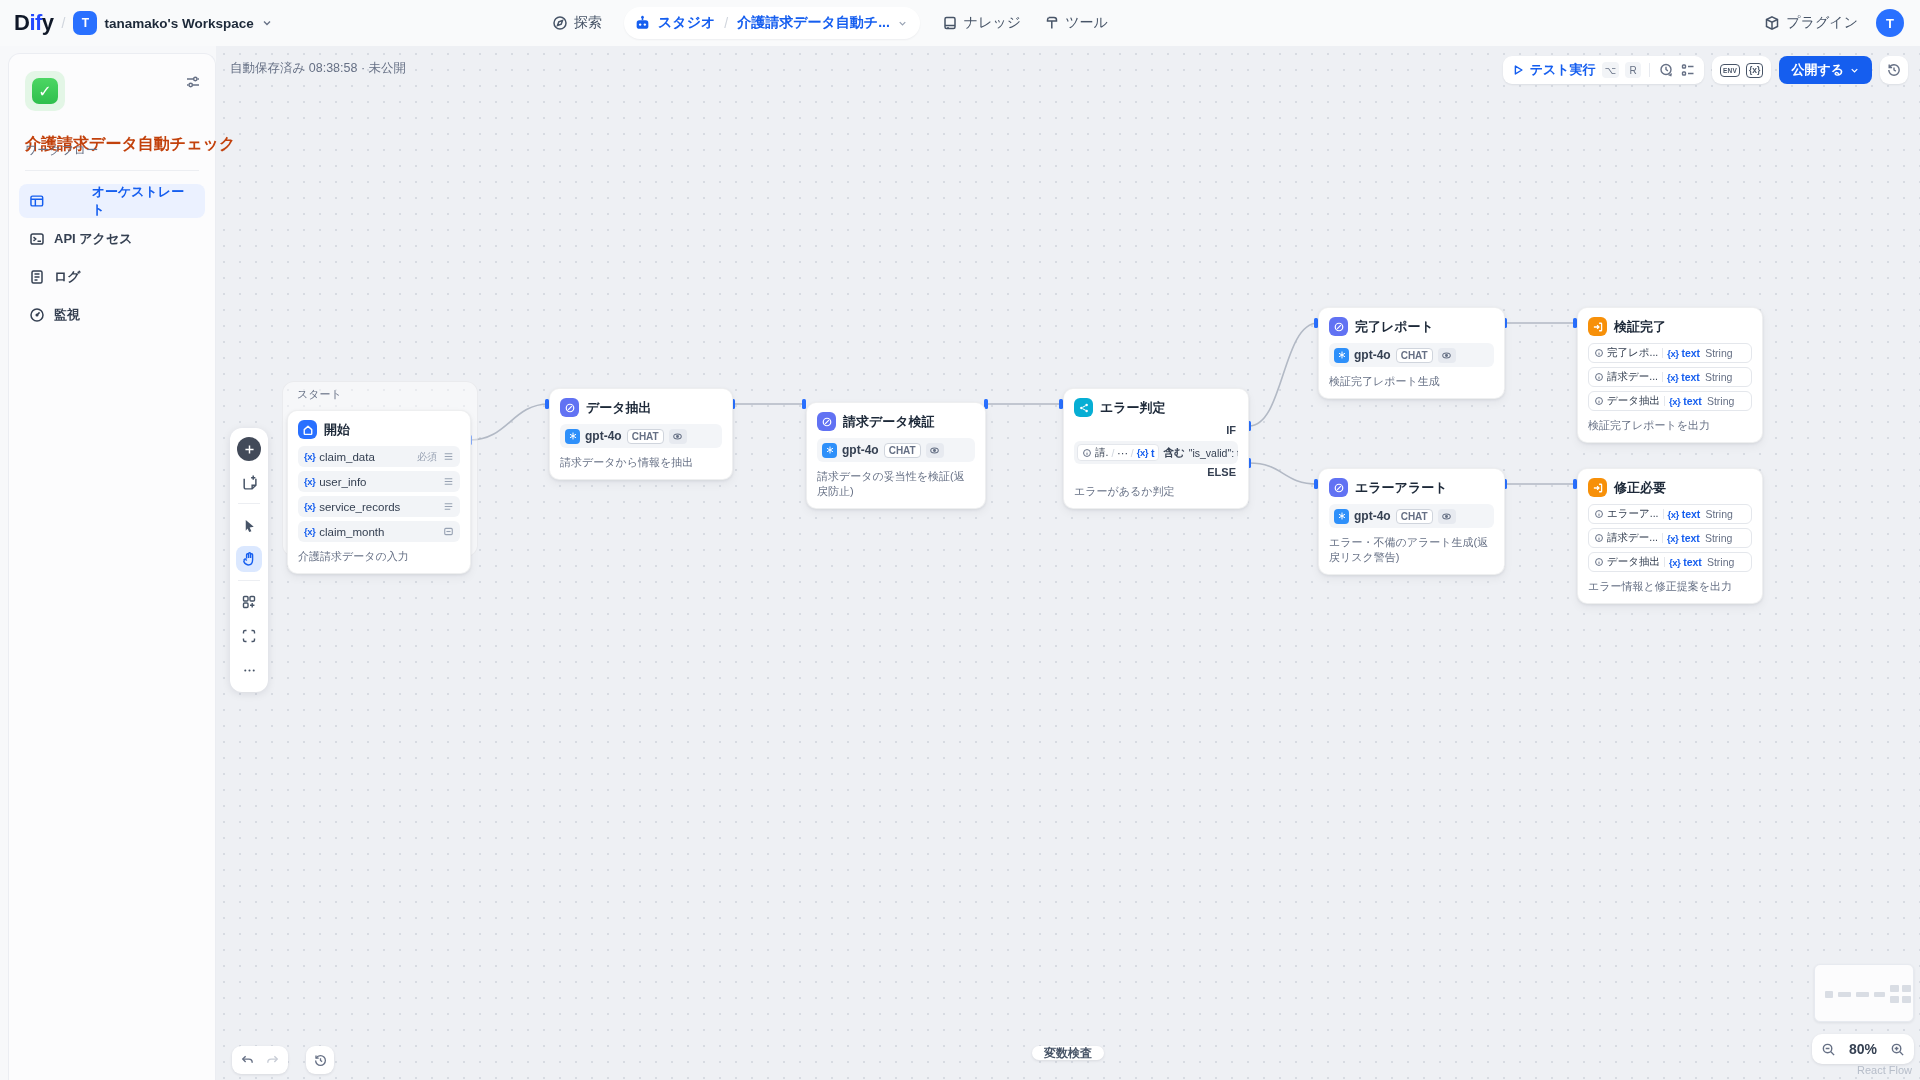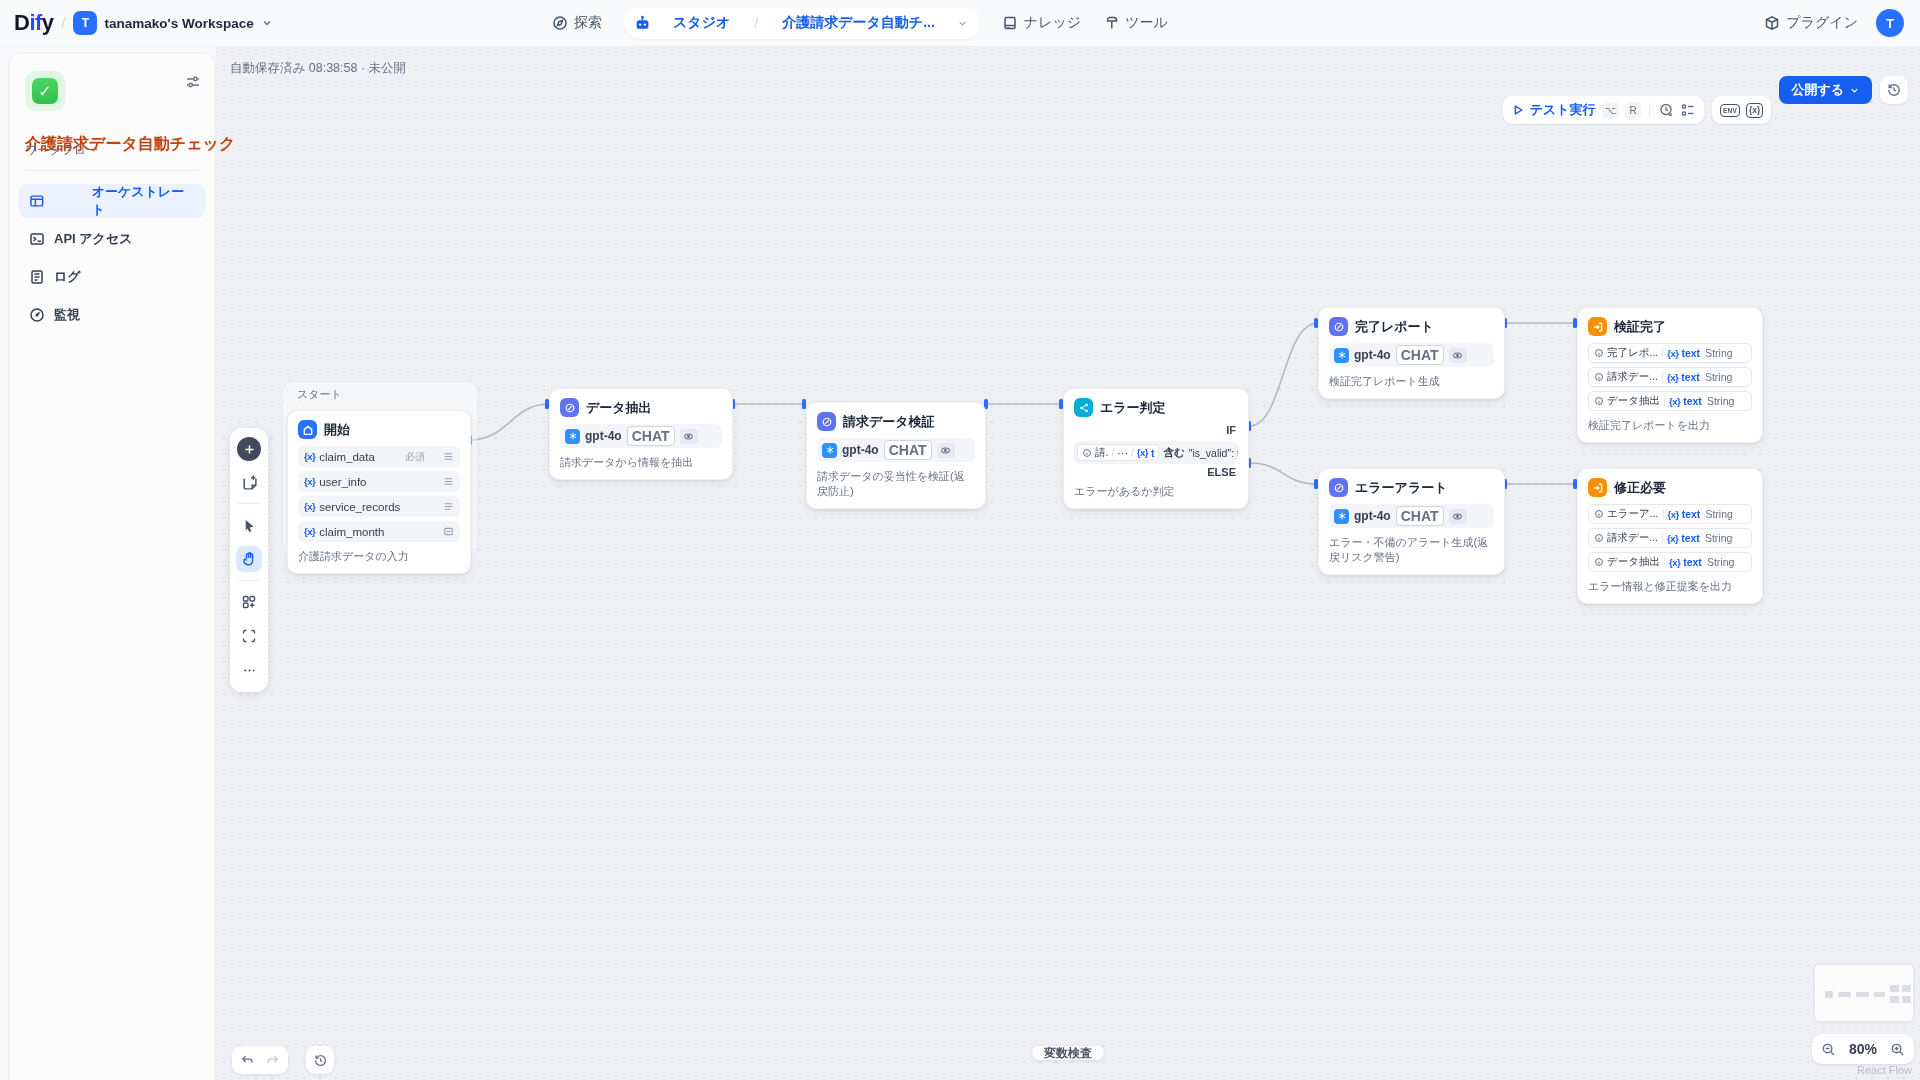"スタジオ" .app-pill { gap: 22px -> 7px }
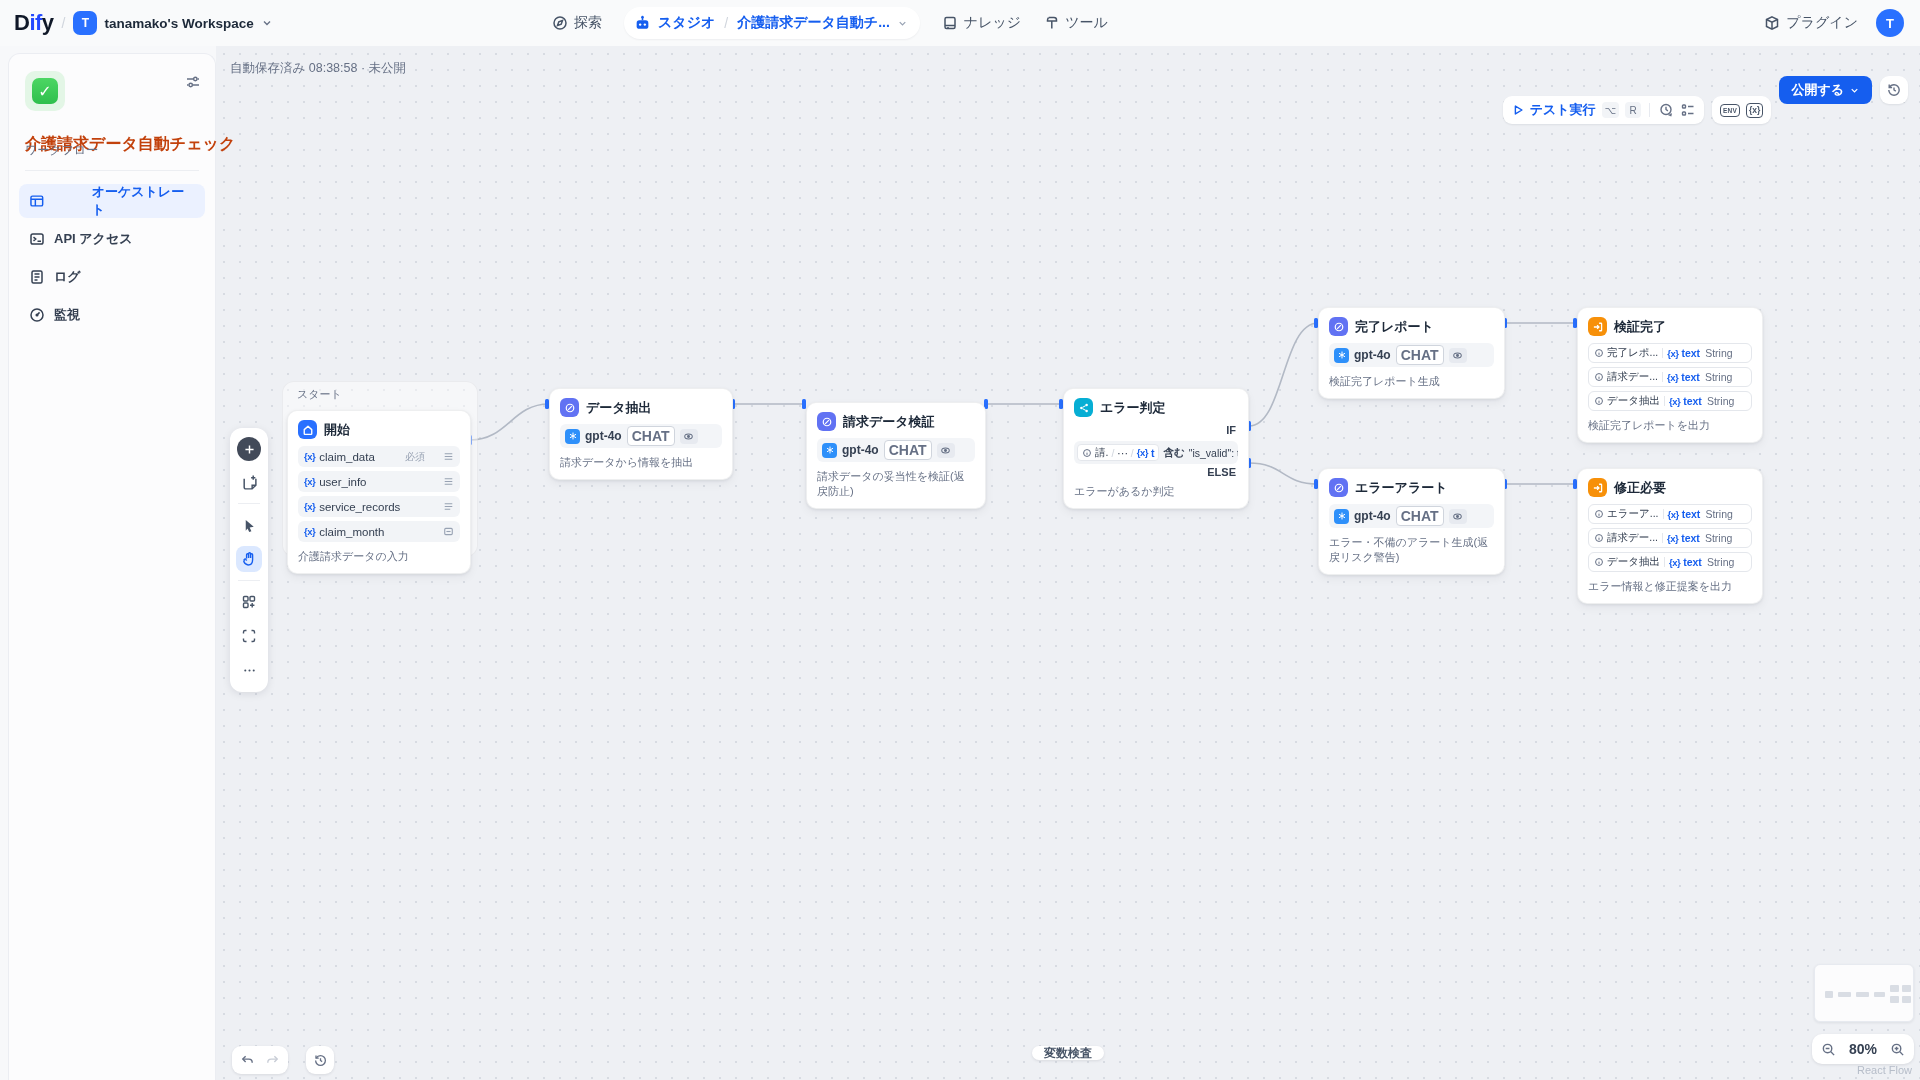"テスト実行" .bar-card { margin-top: 40px -> none }
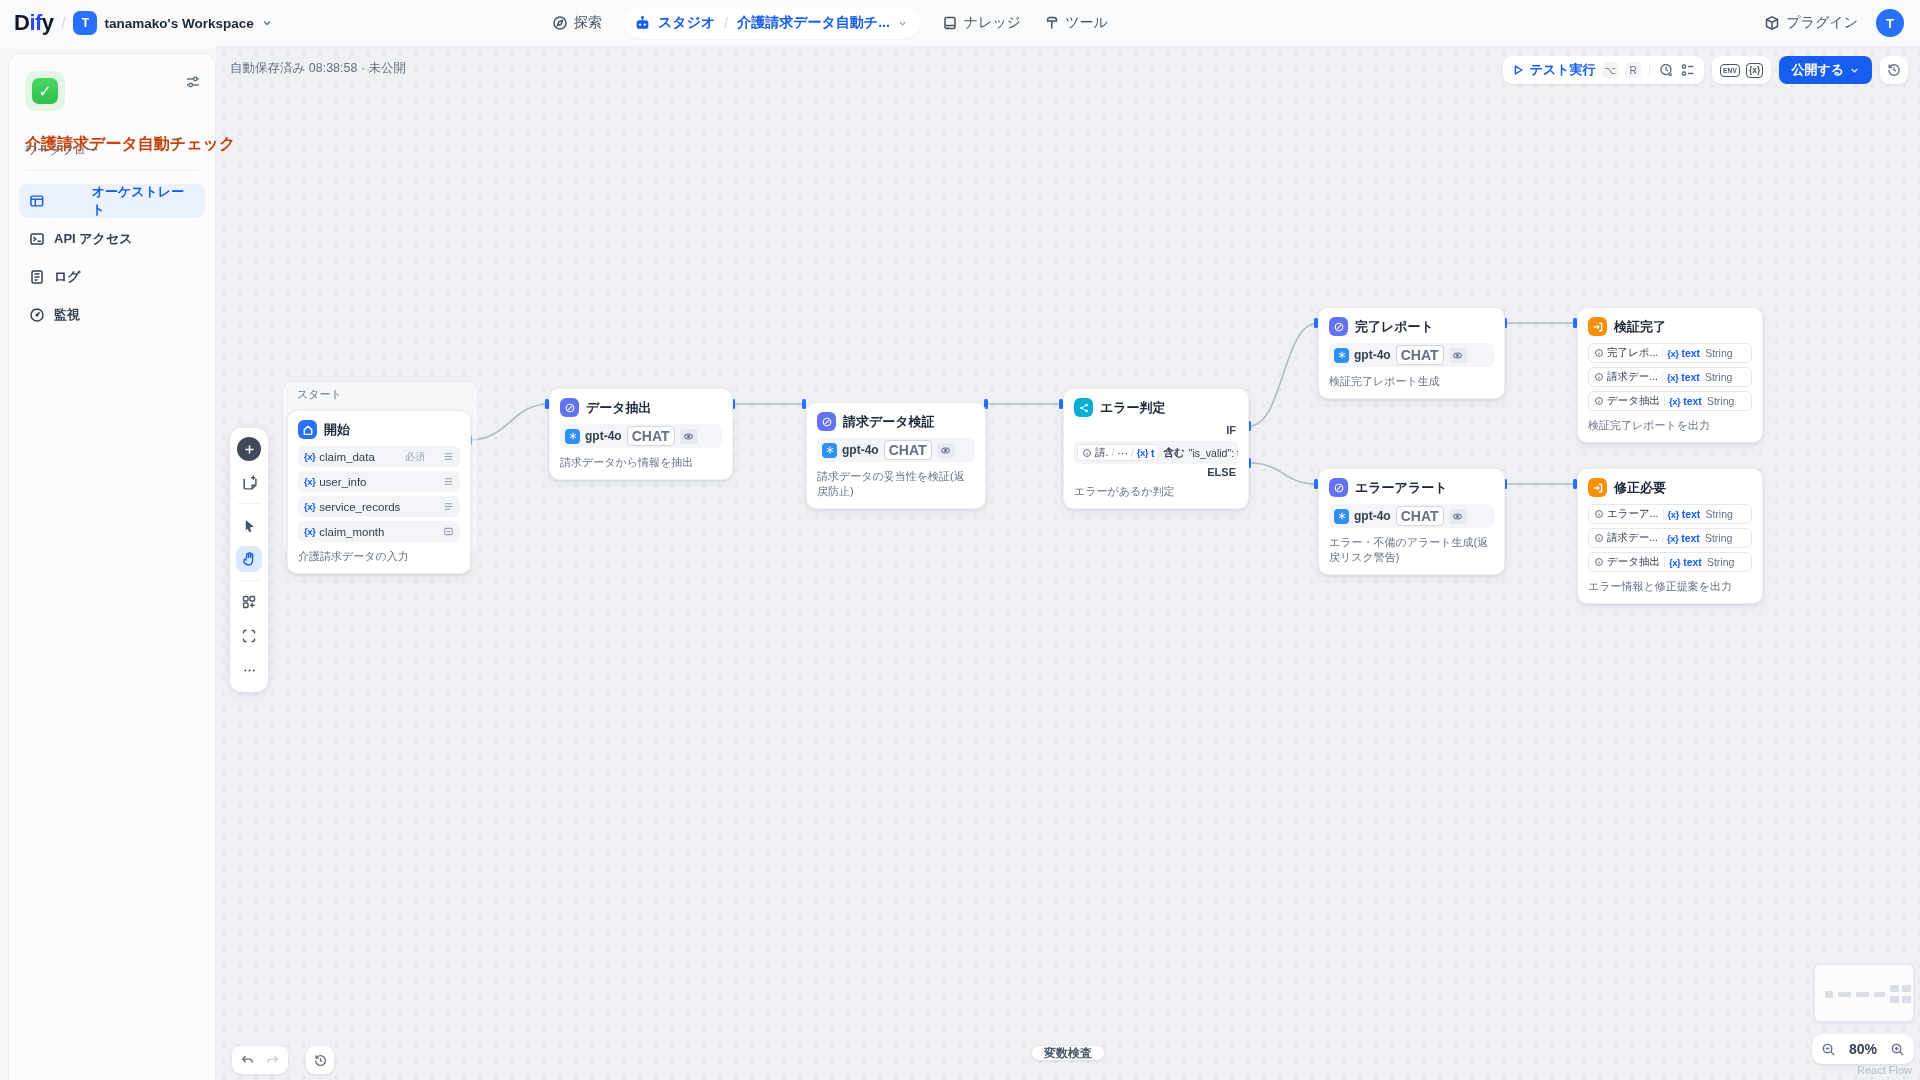"CHAT" .m-badge { font-size: 14px -> 10px }
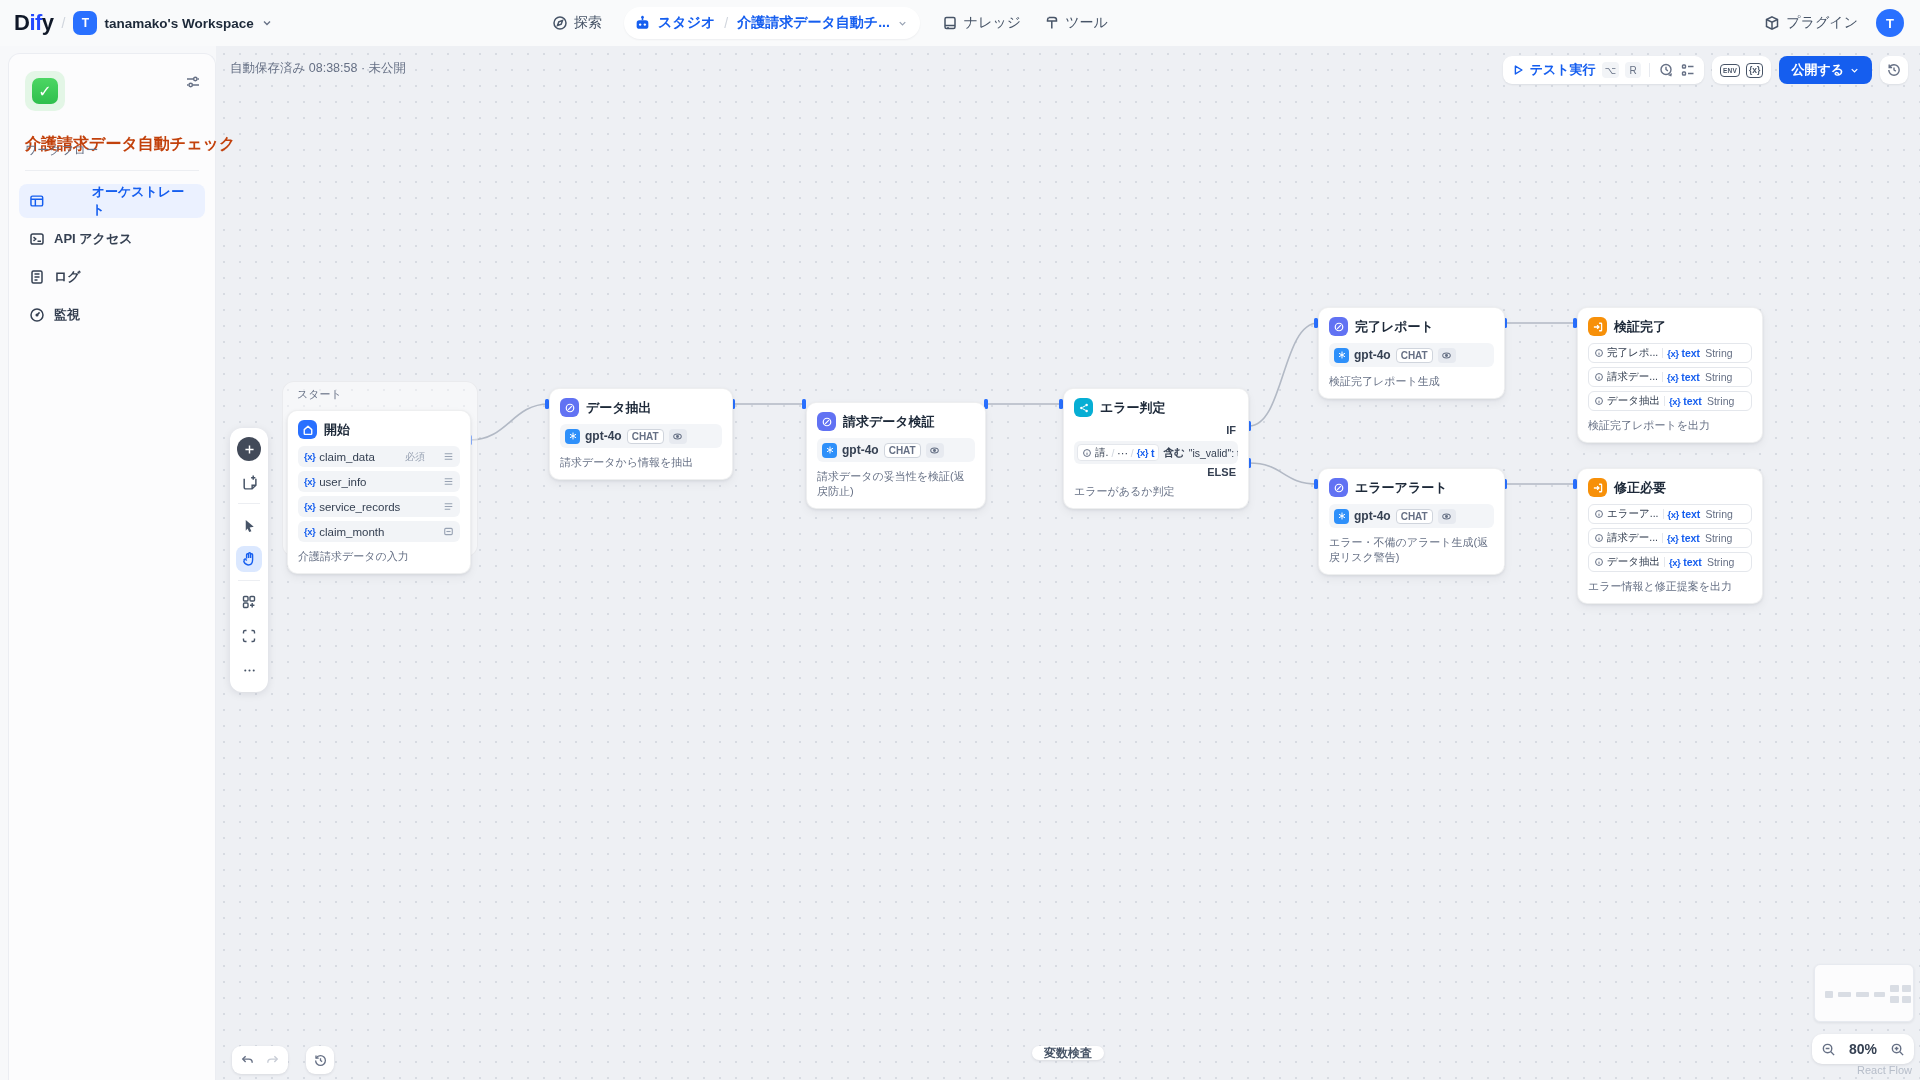"必須" .f-req { margin-right: 14px -> 2px }
